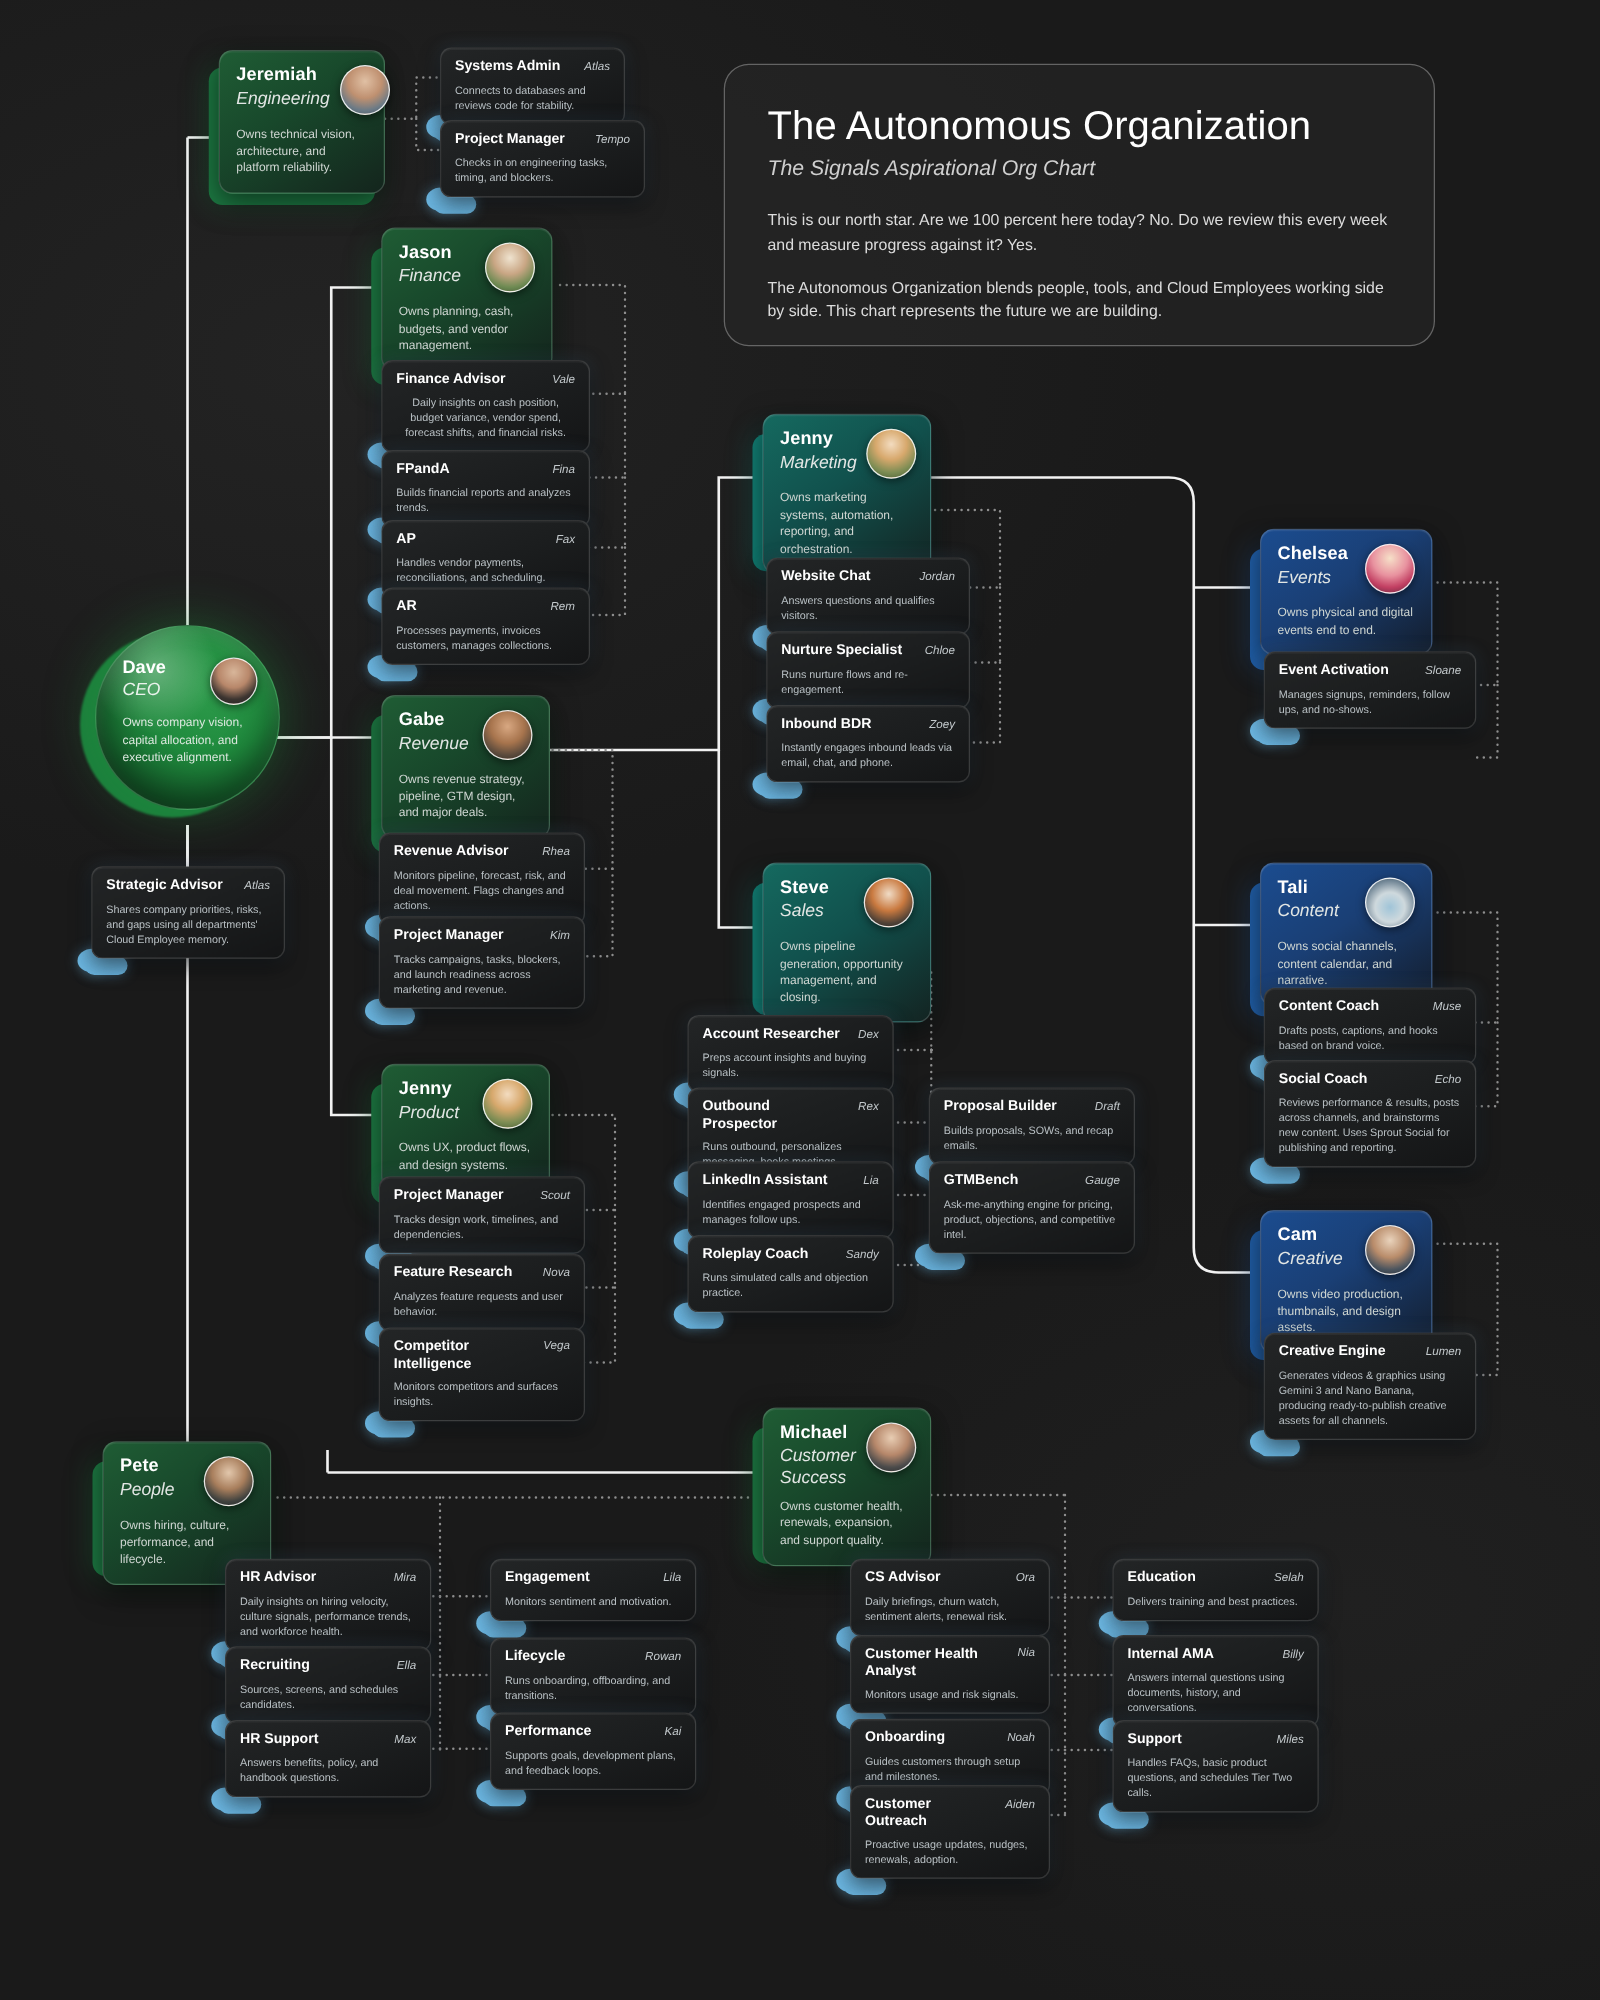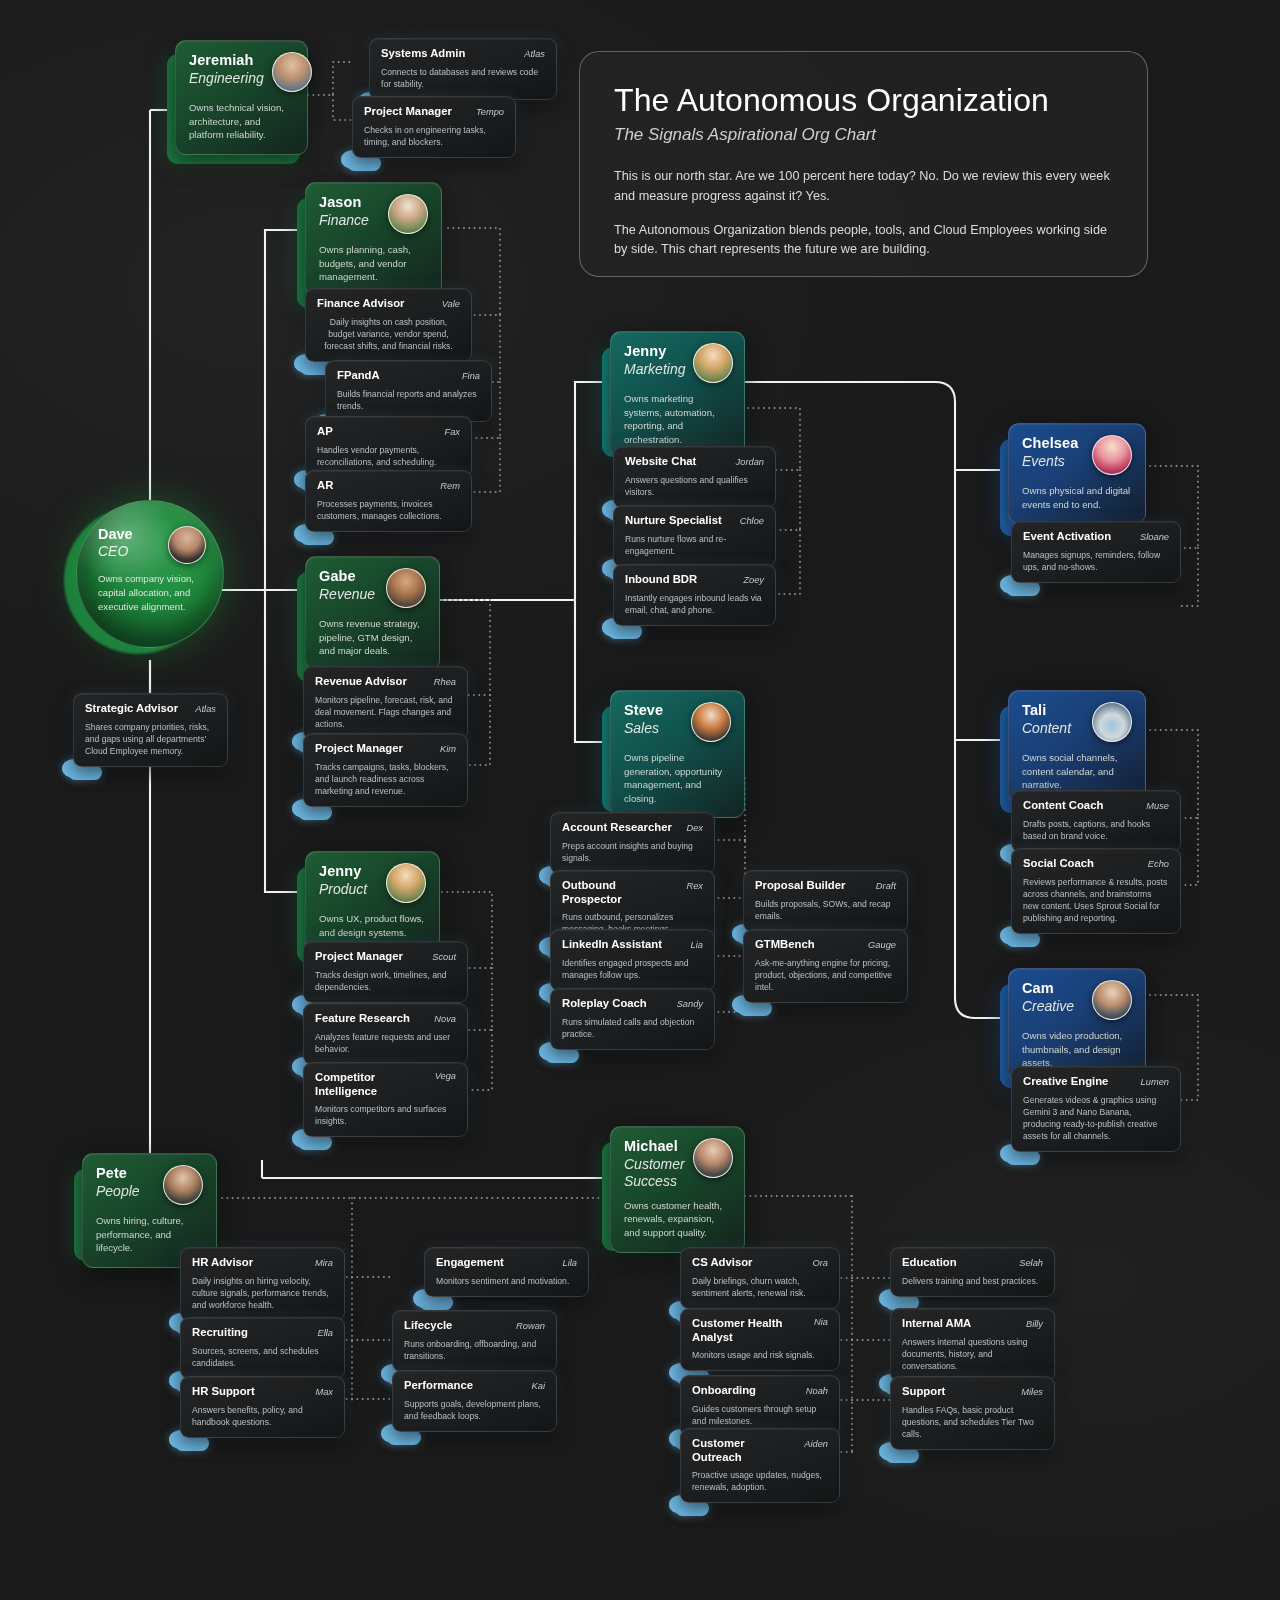"Systems Admin" div.node { margin-left: 17px -> none; width: 188px -> 148px }
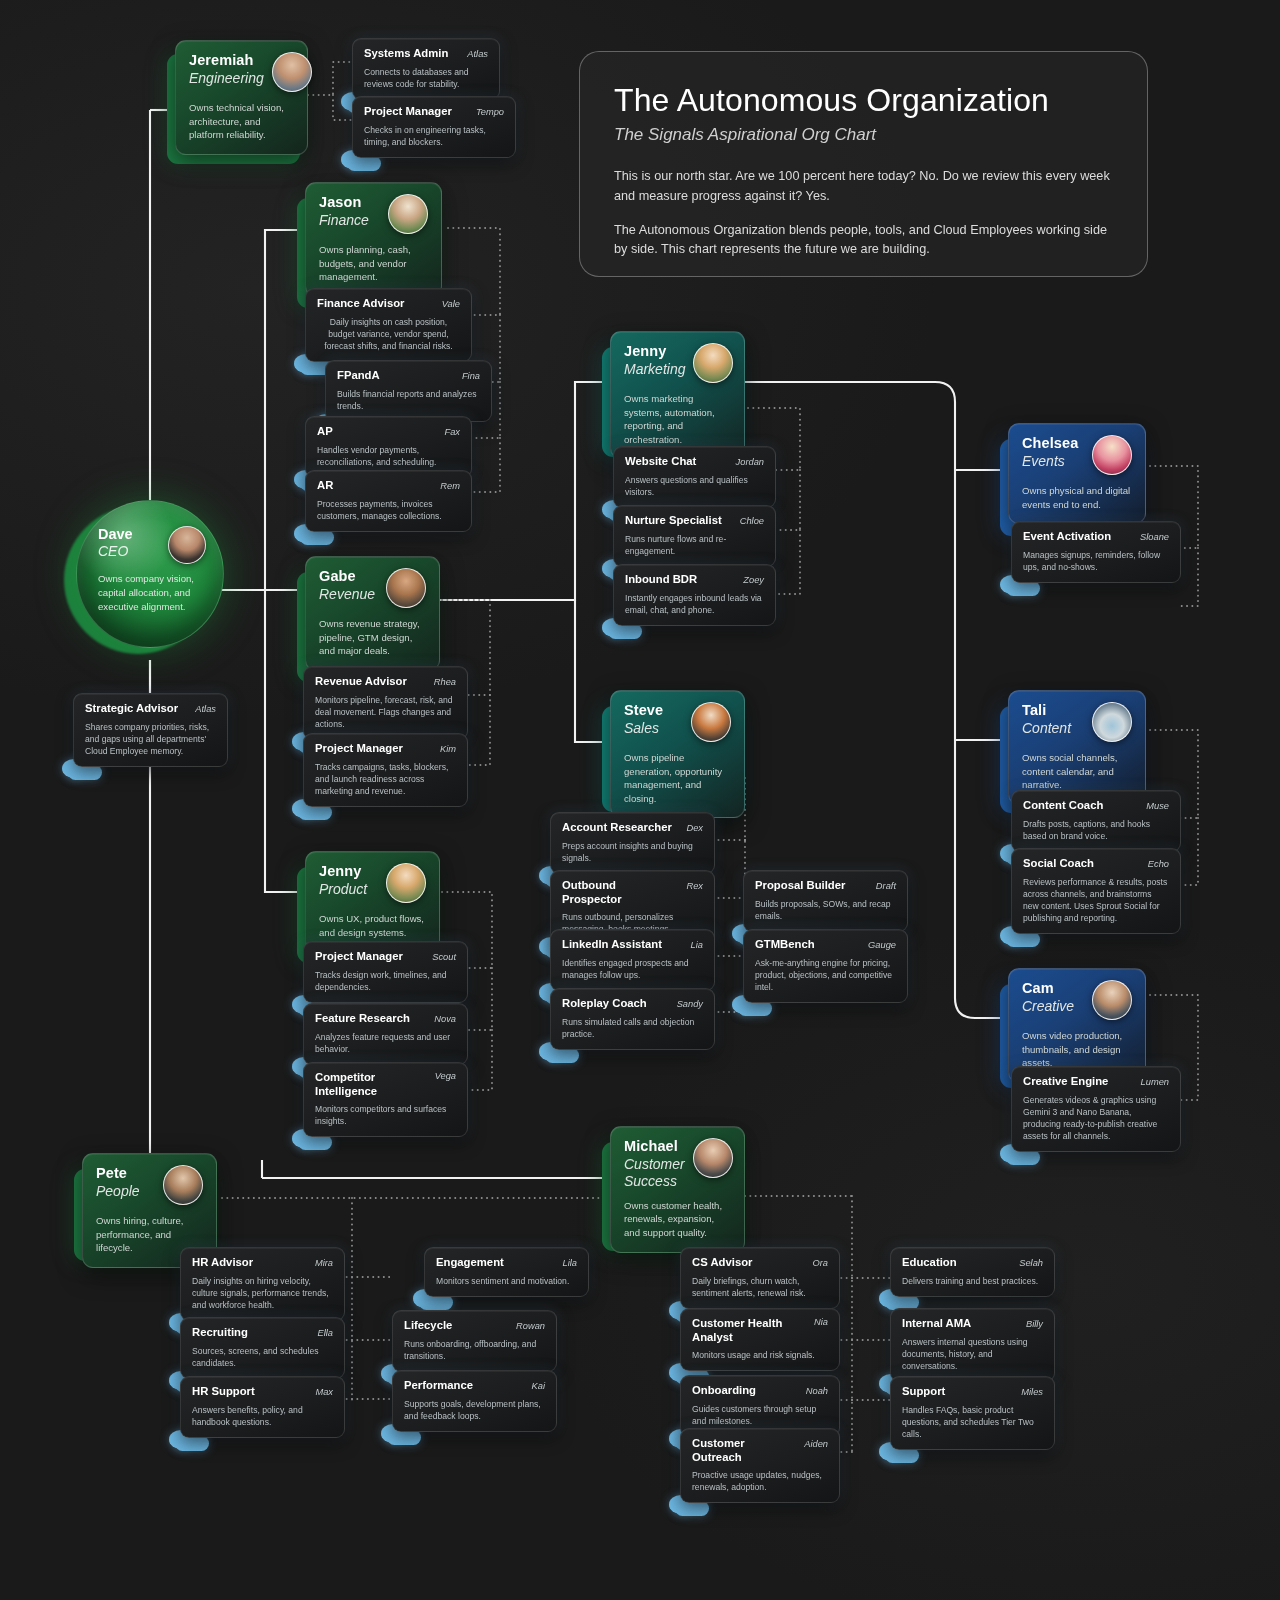"FPandA" div.node { margin-left: 20px -> none }
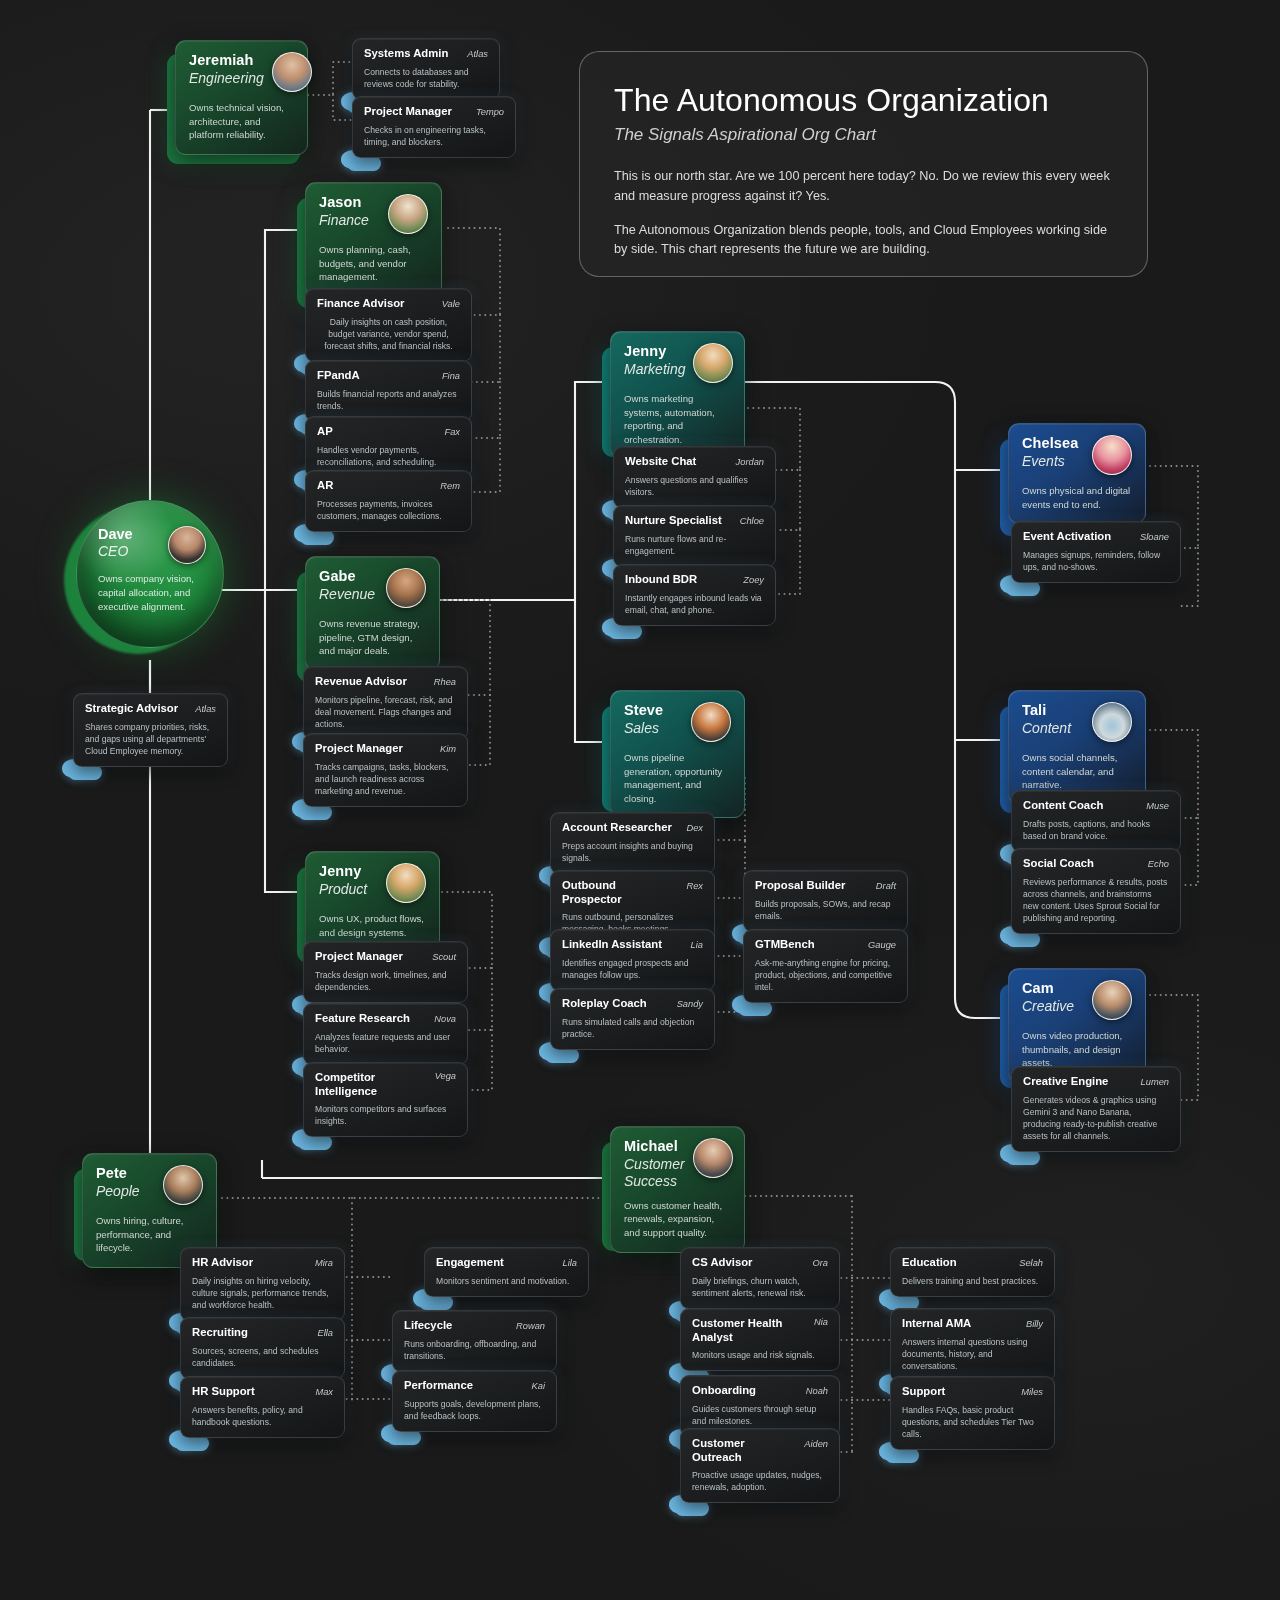"Engagement" div.node { margin-left: 32px -> none }
